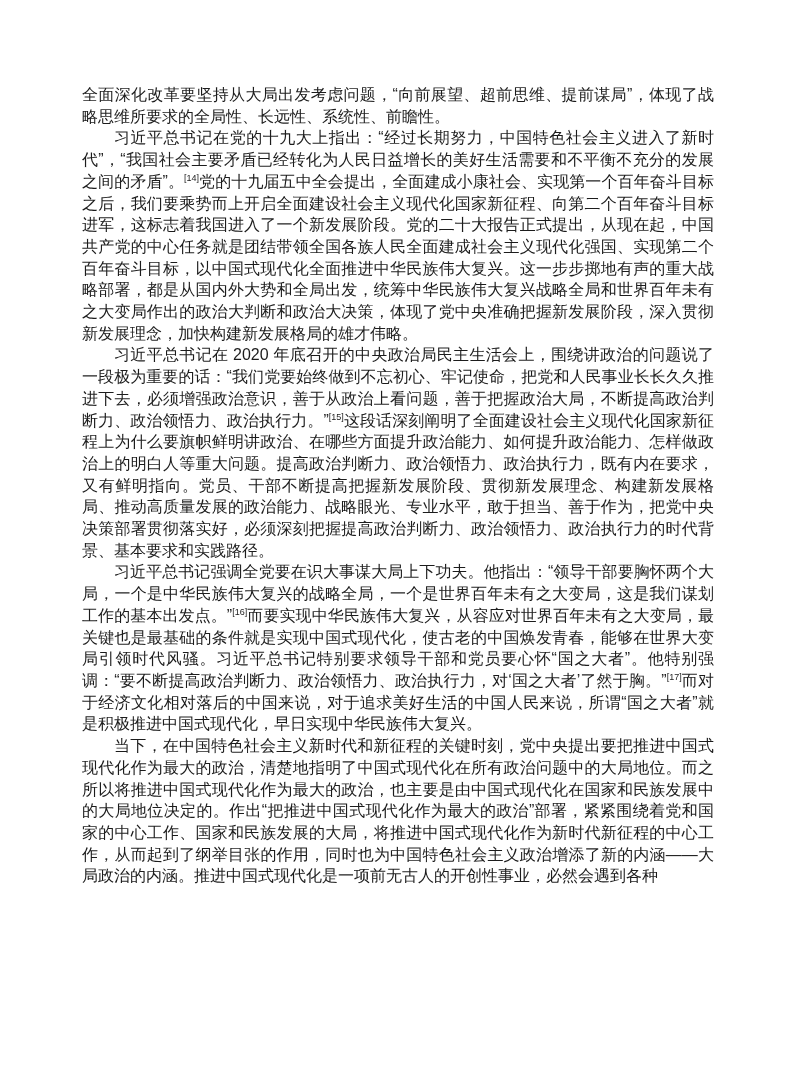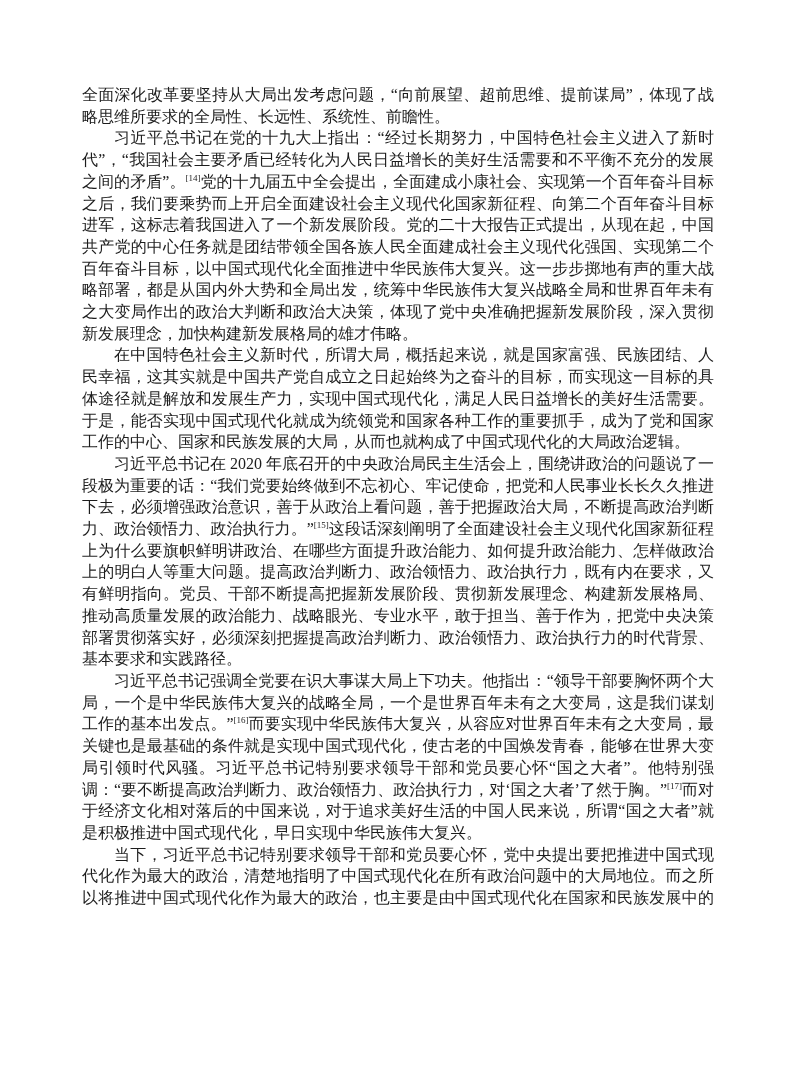"全面深化改革要坚持从大局出发考虑问题，“向前展望、超前思维、提前谋局”，体现了战" .page { font-family: Liberation Serif, serif -> Liberation Sans, sans-serif }
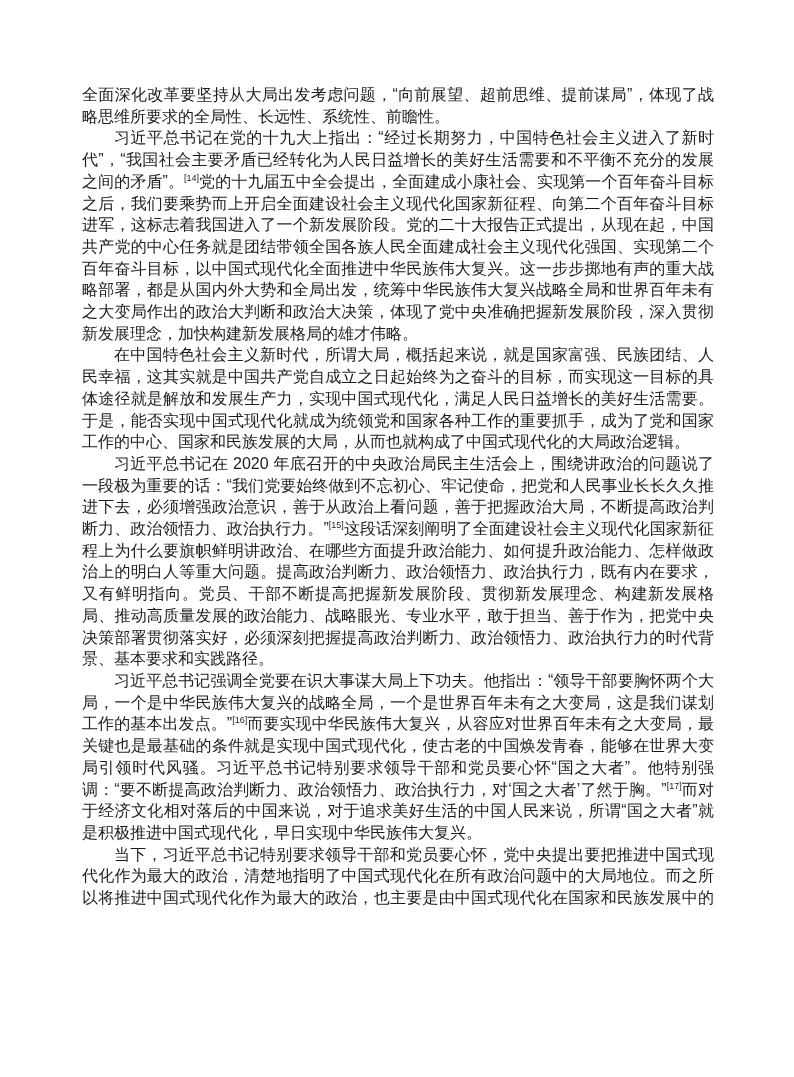"在中国特色社会主义新时代，所谓大局，概括起来说，就是国家富强、民族团结、人民幸福" p.para { html: <p><span>在中国特色社会主义新时代，所谓大局，概括起来说，就是国家富强、民族团结、人民幸福，这其实就是中国共产党自成立之日起始终为之奋斗的目标，而实现这一目标的具体途径就是解放和发展生产力，实现中国式现代化，满足人民日益增长的美好生活需要。于是，能否实现中国式现代化就成为统领党和国家各种工作的重要抓手，成为了党和国家工作的中心、国家和民族发展的大局，从而也就构成了中国式现代化的大局政治逻辑。</span></p> -> none }
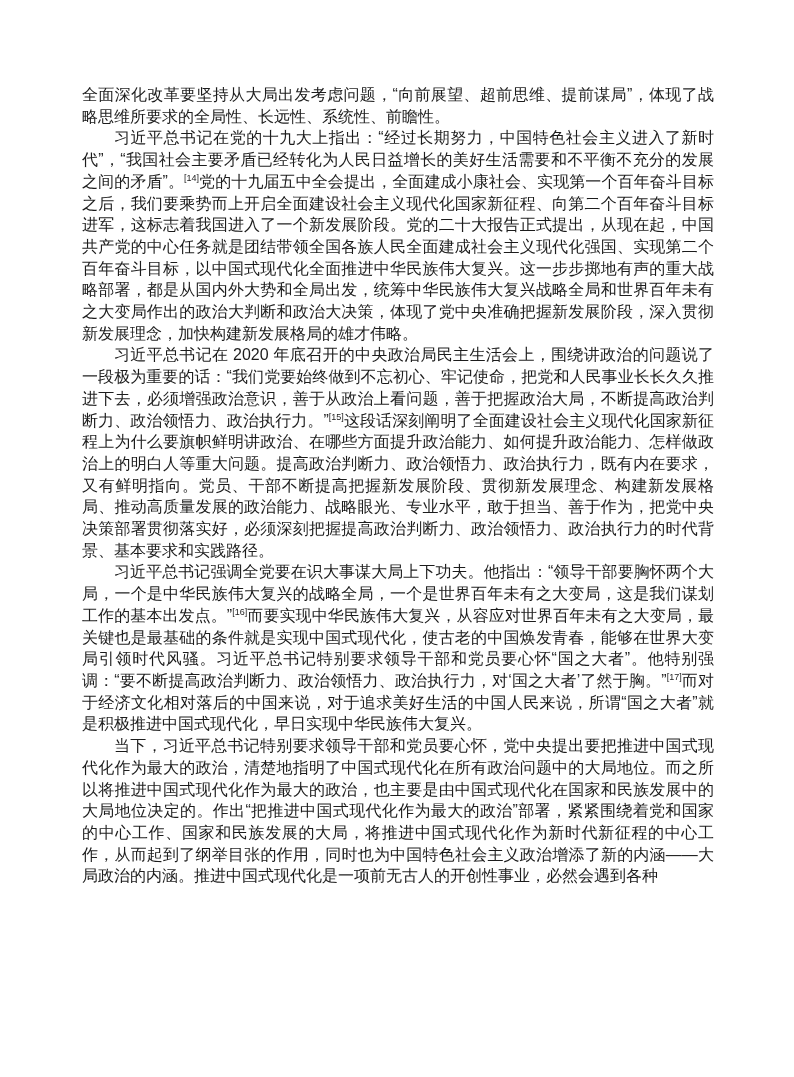"当下，习近平总书记特别要求领导干部和党员要心怀，党中央提出要把推进中国式现代化作" span { text: 习近平总书记特别要求领导干部和党员要心怀 -> 在中国特色社会主义新时代和新征程的关键时刻 }
